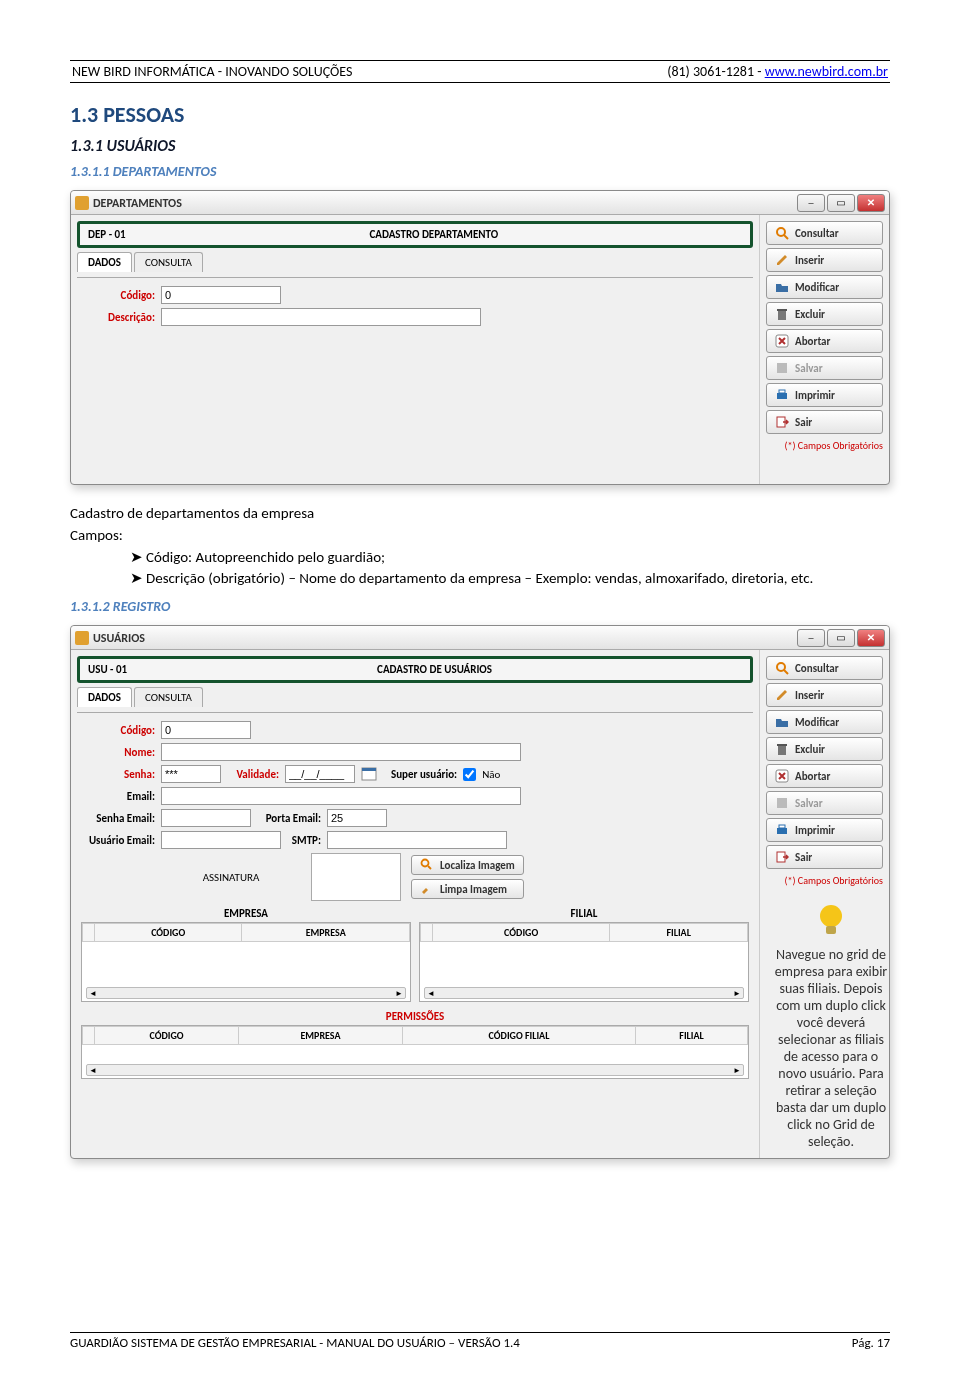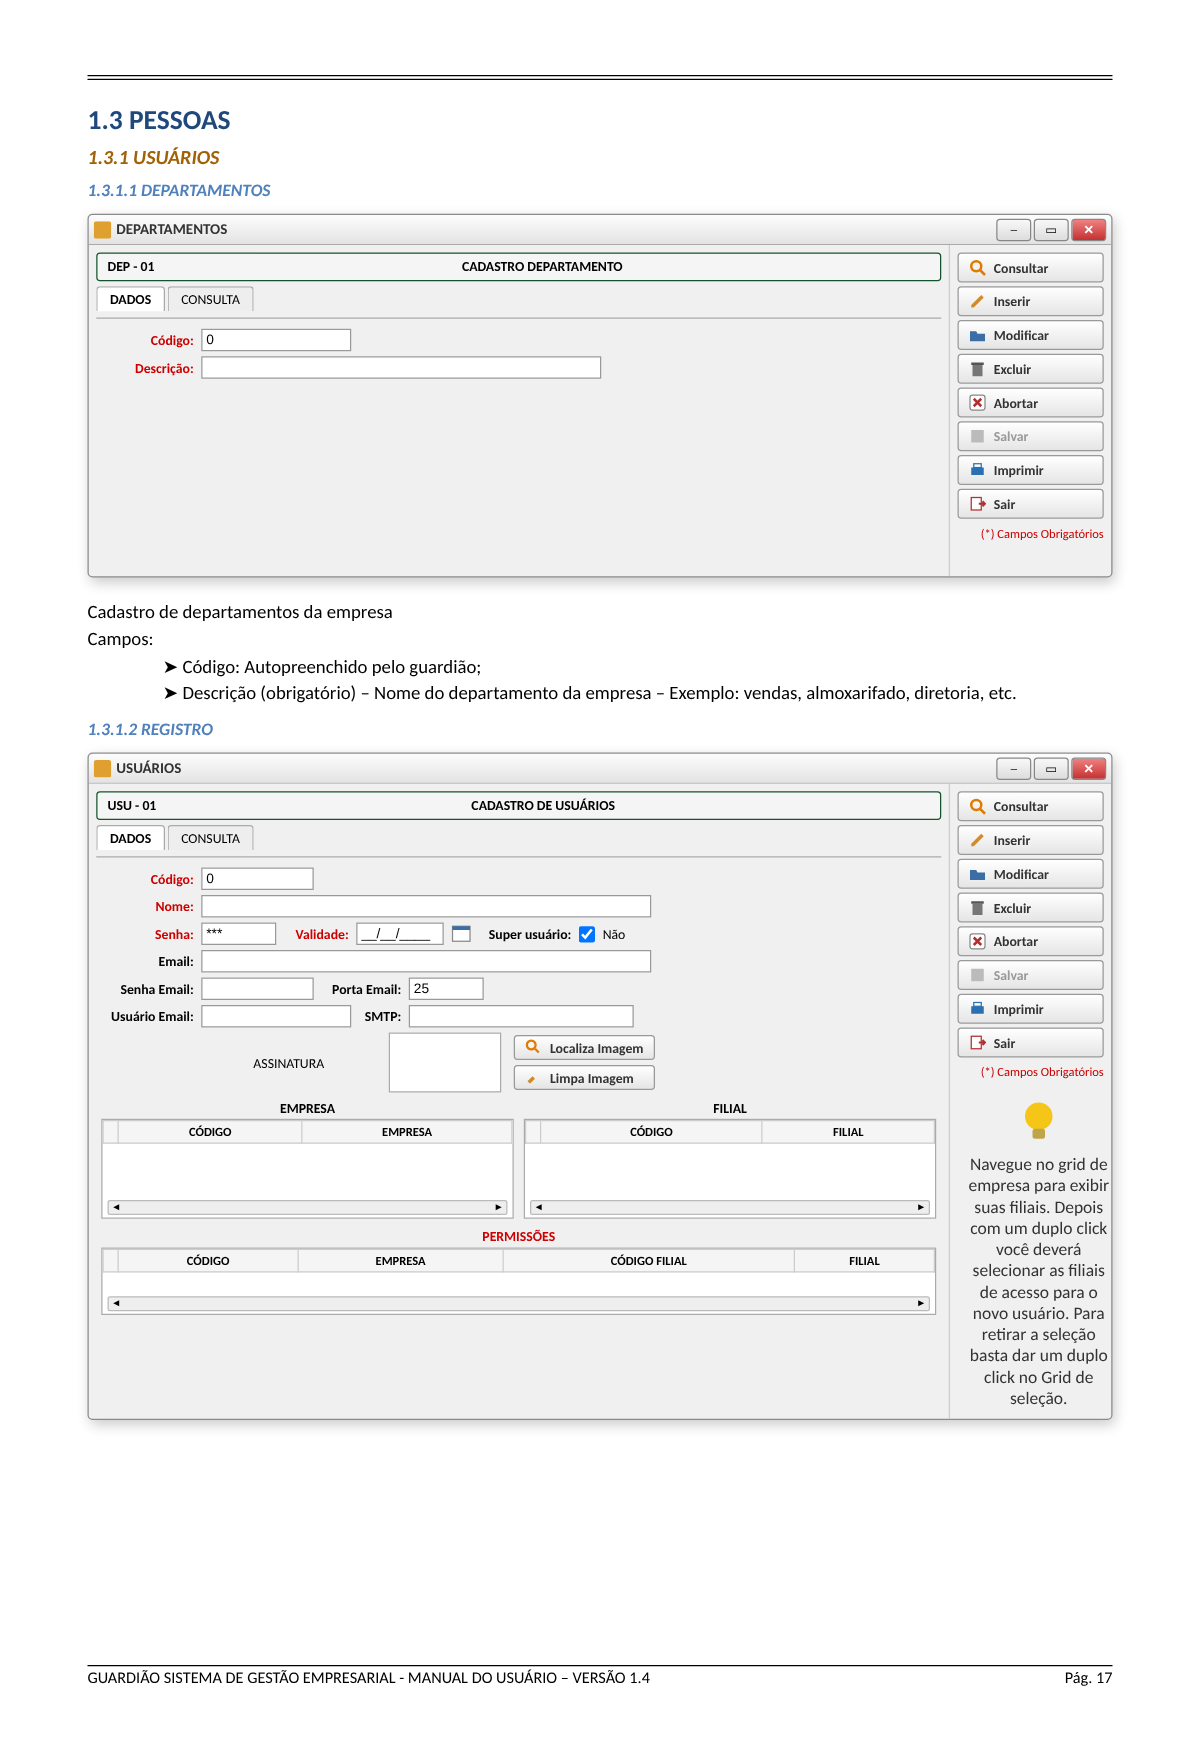"NEW BIRD INFORMÁTICA - INOVANDO" div.hdr-row { html: none -> <div> <span>NEW BIRD INFORMÁTICA - INOVANDO SOLUÇÕES</span> <span> <span>(81) 3061-1281 - </span><a>www.newbird.com.br</a> </span> </div> }
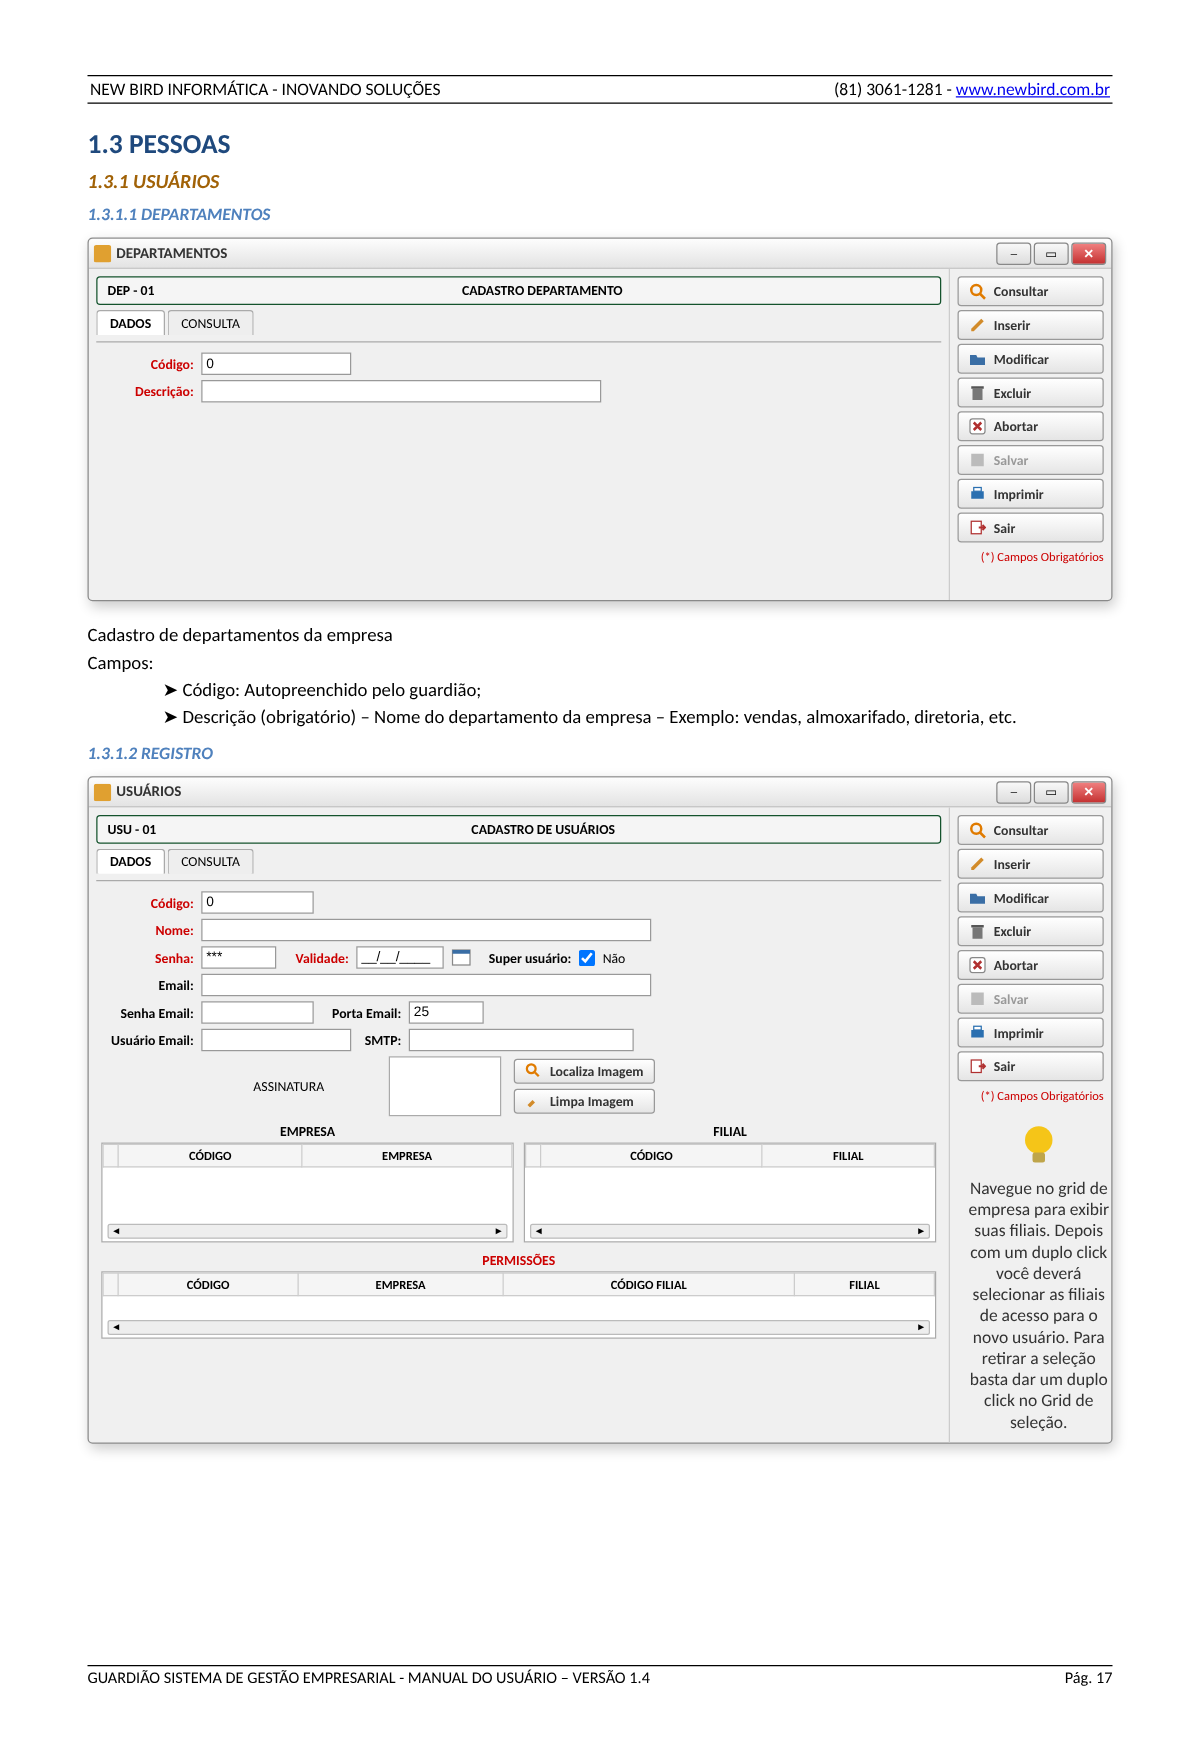"1.3.1 USUÁRIOS" .sec.h2 { color: #a16207 -> #0f172a }
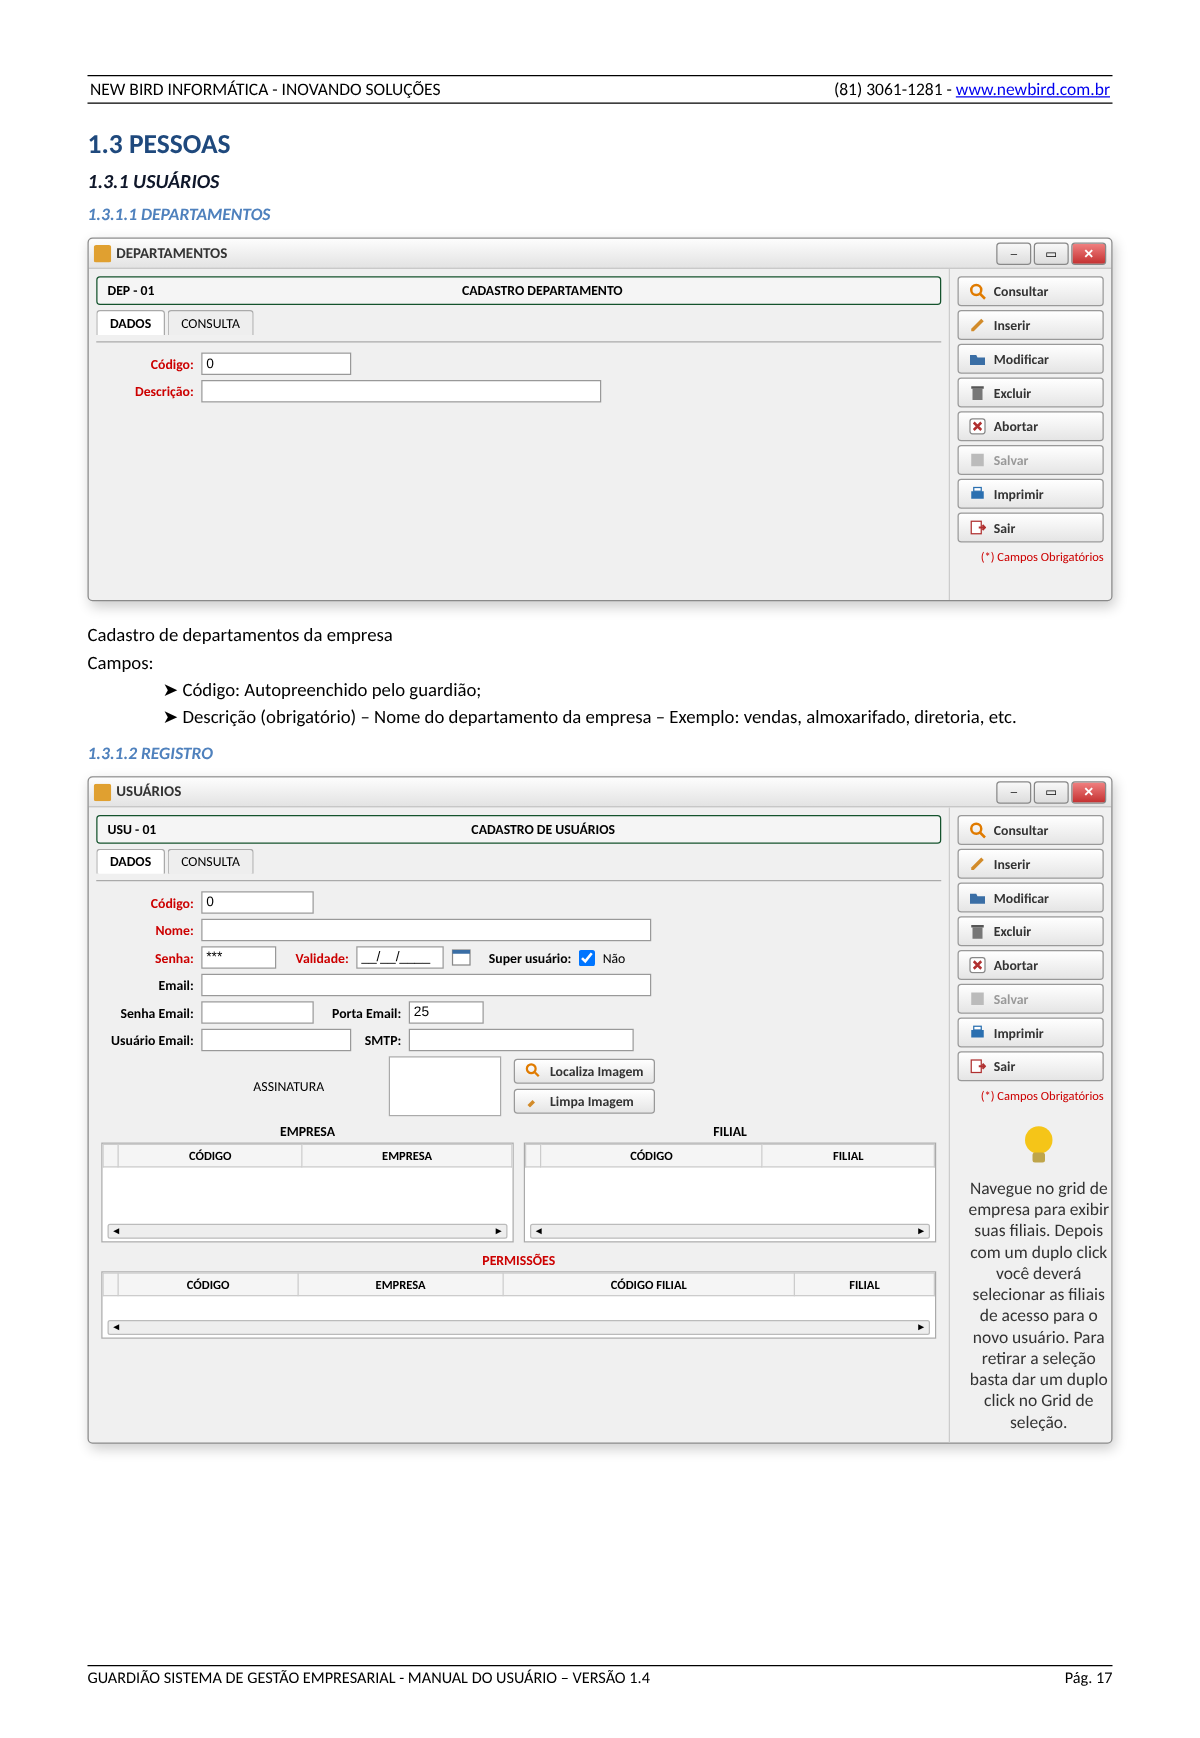"DEP - 01" .subhdr { border: 1px solid #14532d -> 3px solid #14532d }
